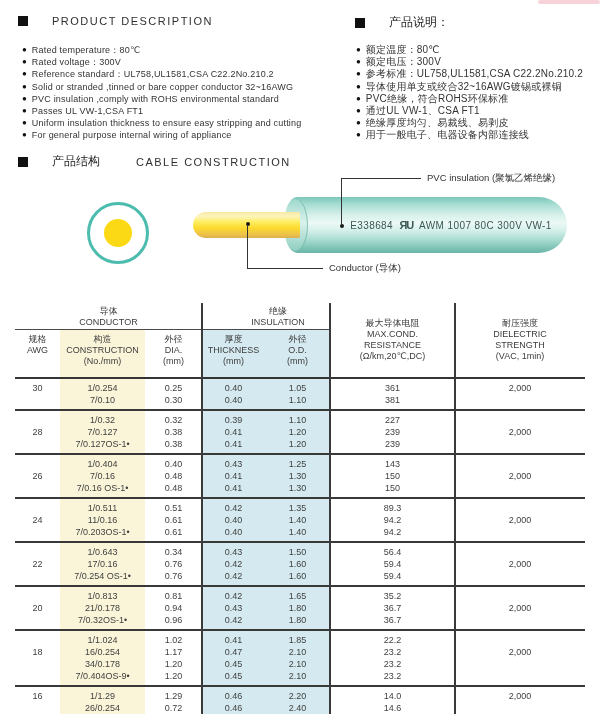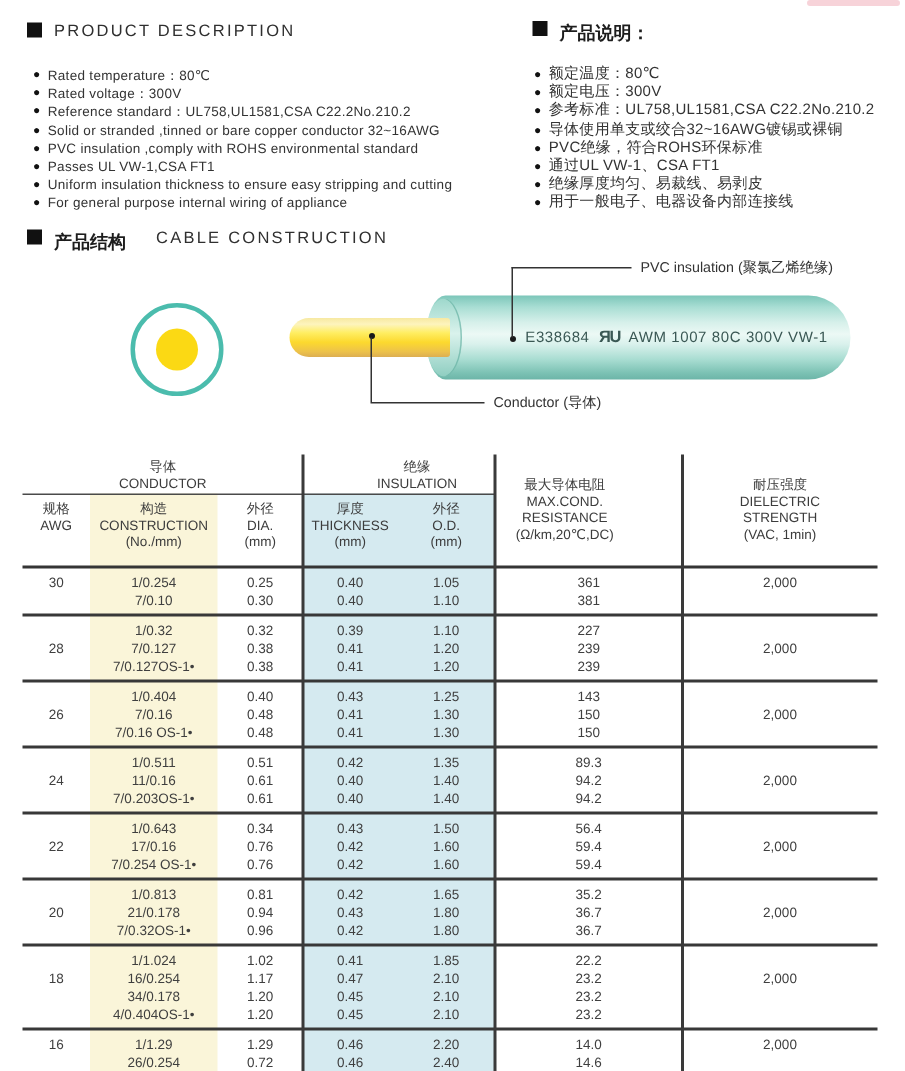"PRODUCT DESCRIPTION" .sec-title { align-items: flex-start -> center; gap: 8px -> 24px }
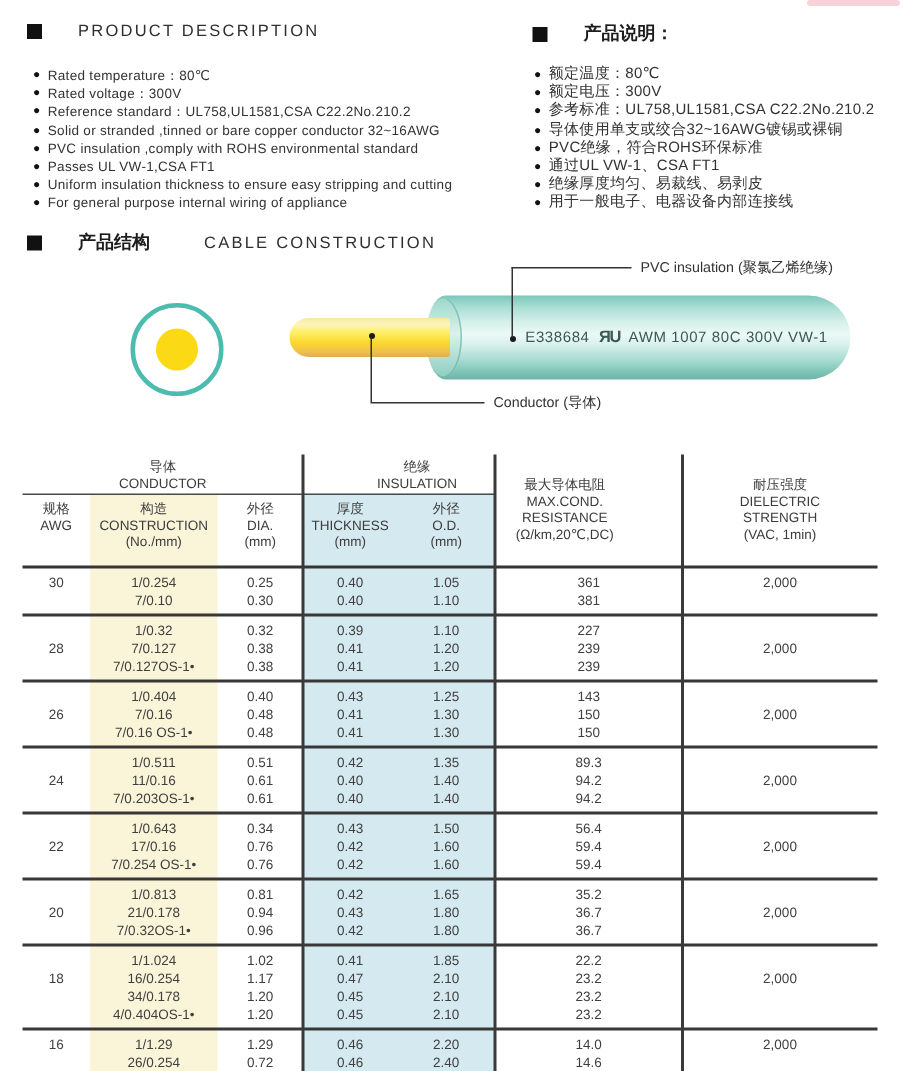"产品说明：" .sec-zh { font-weight: bold -> normal }
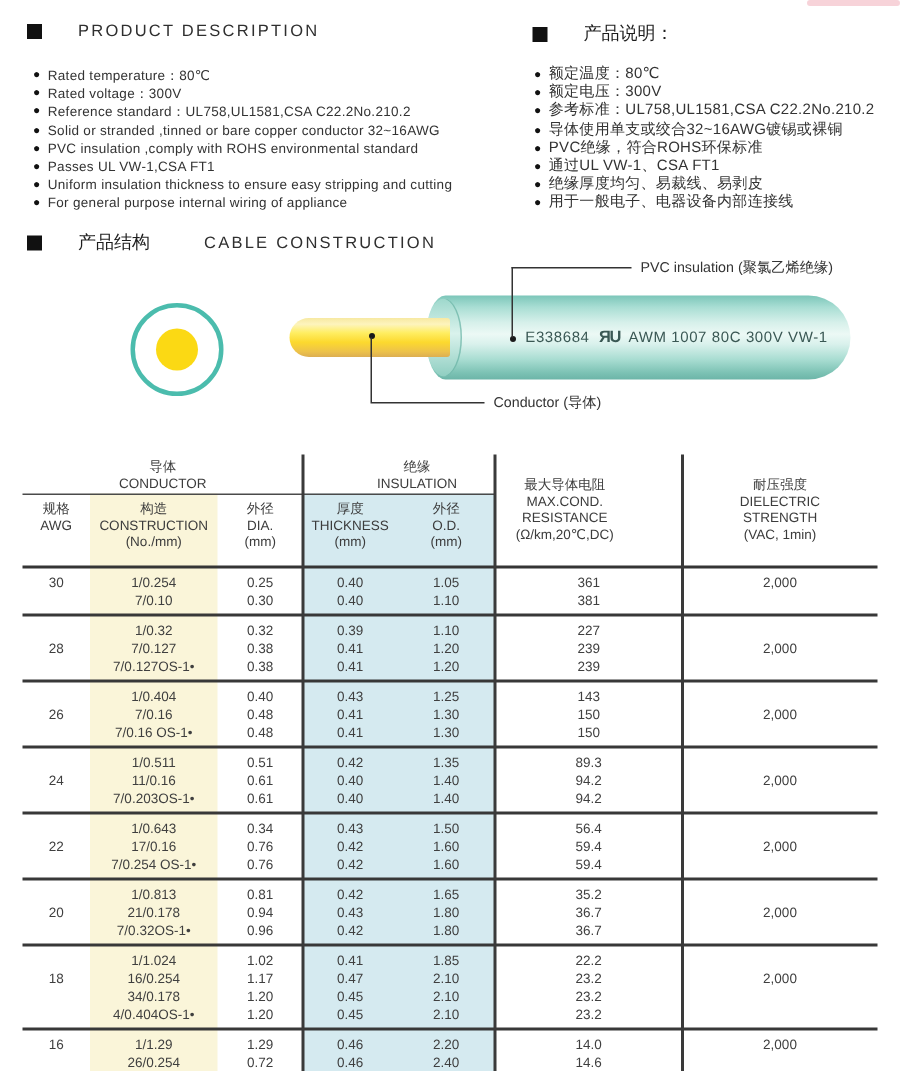"最大导体电阻" div.hcell { left: 299px -> 315px }
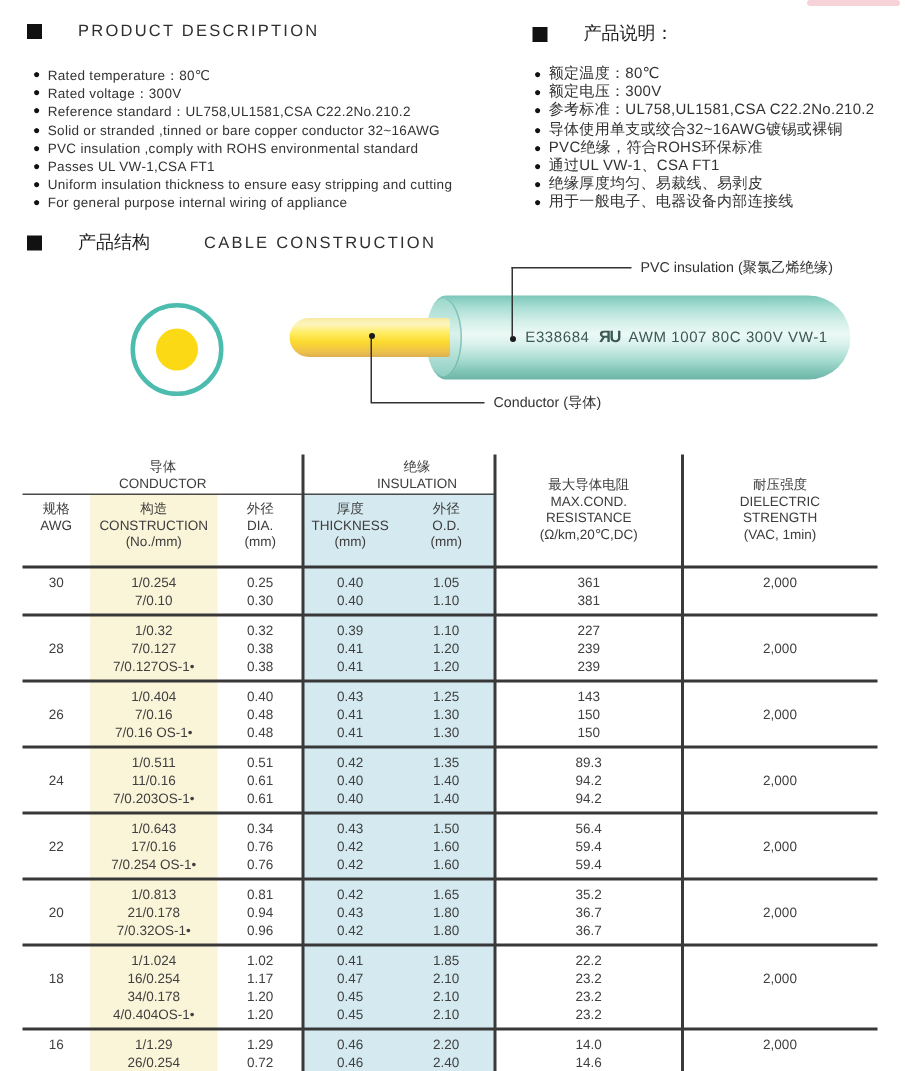"4/0.404OS-1•" div.tline { text: 4/0.404OS-1 -> 7/0.404OS-9 }
